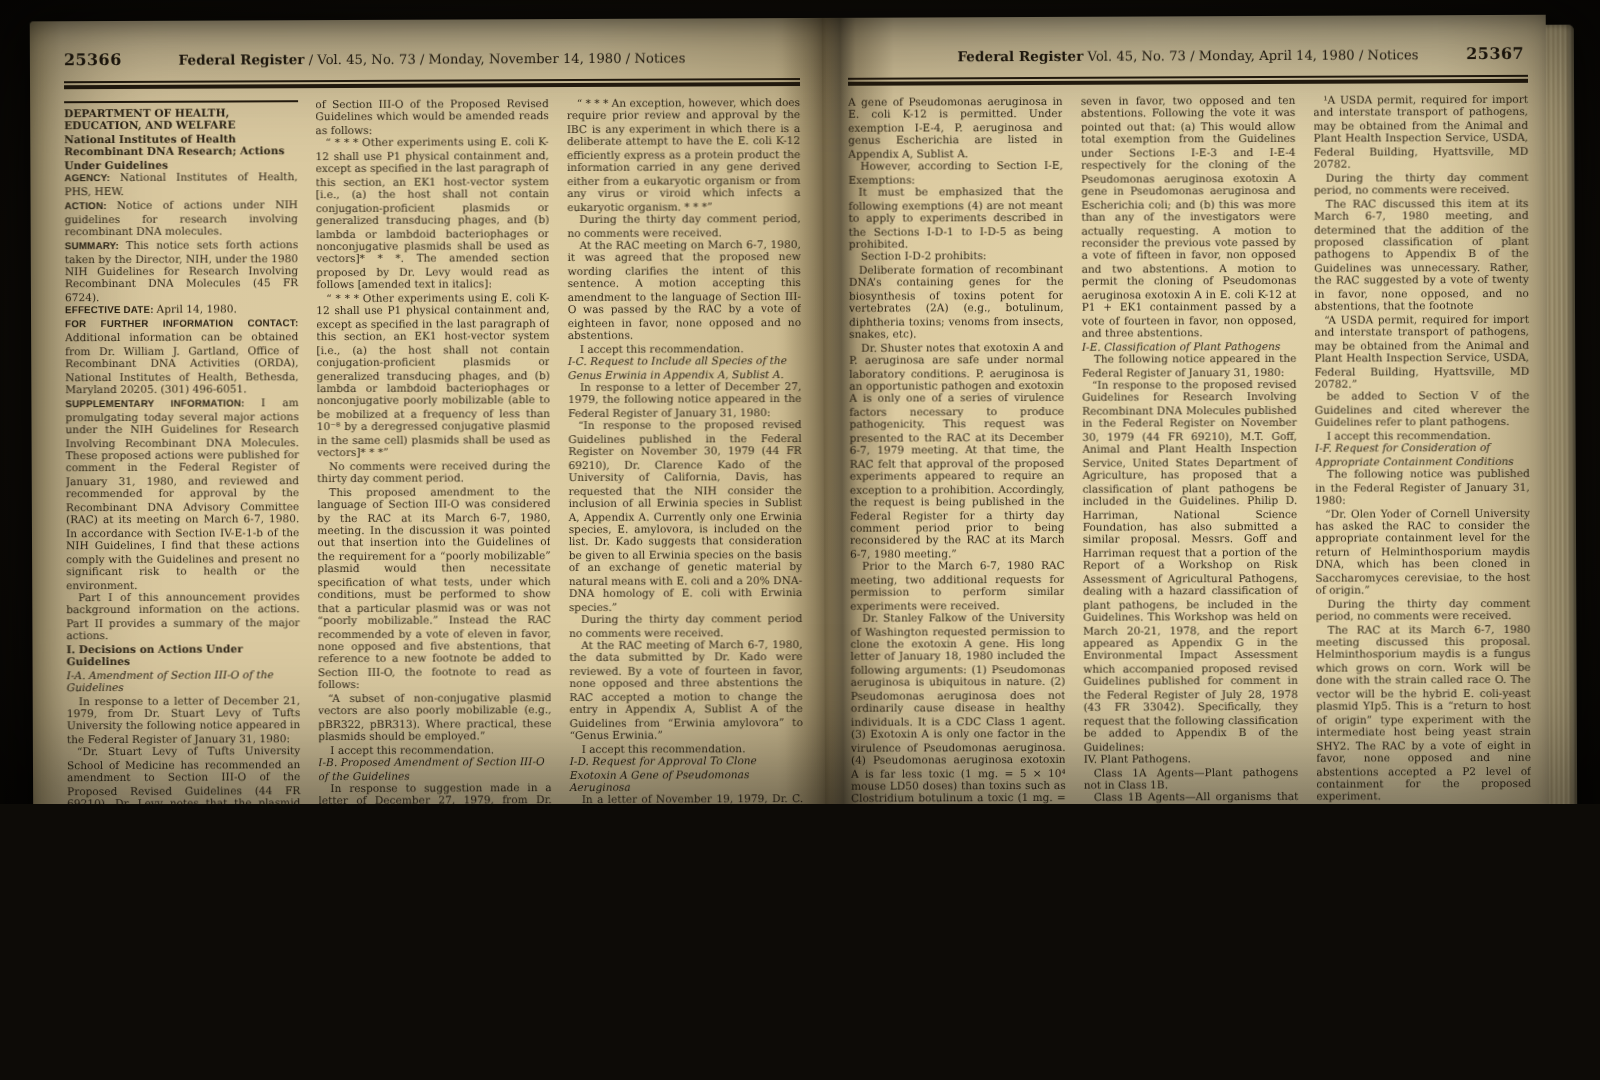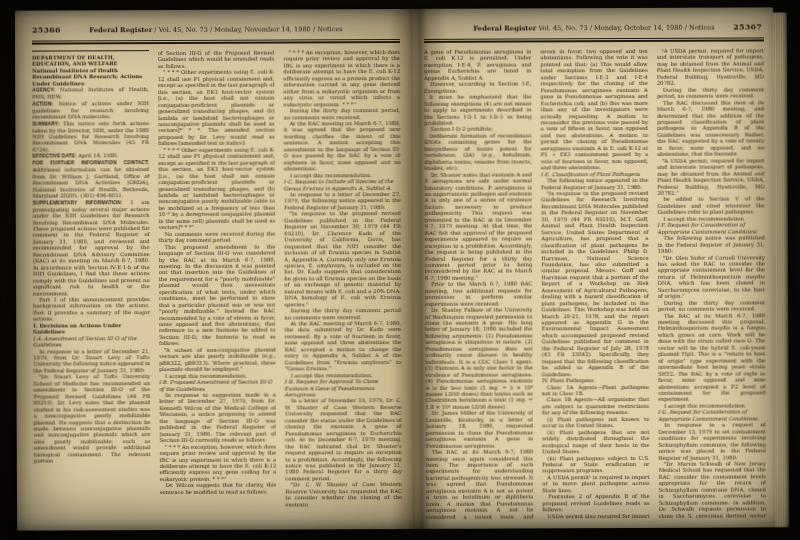"25366" .scene { height: 540px -> 402px }
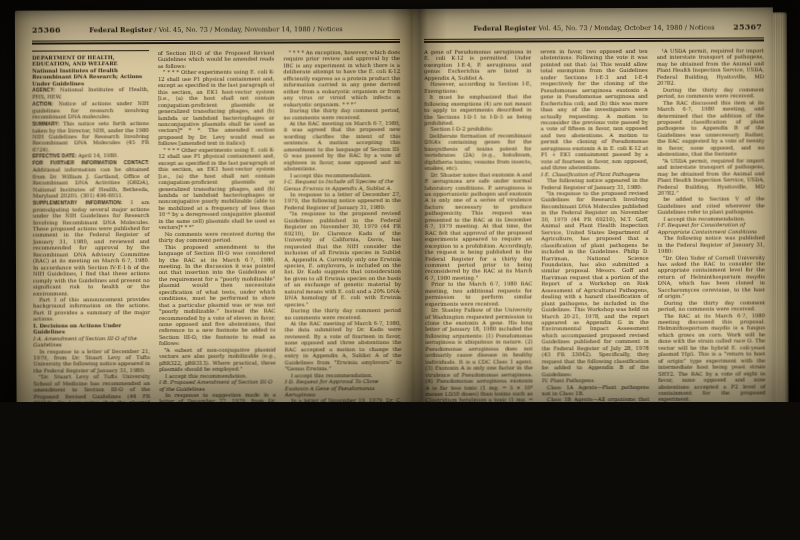"Vol. 45, No. 73 /" span { text: October -> April }
